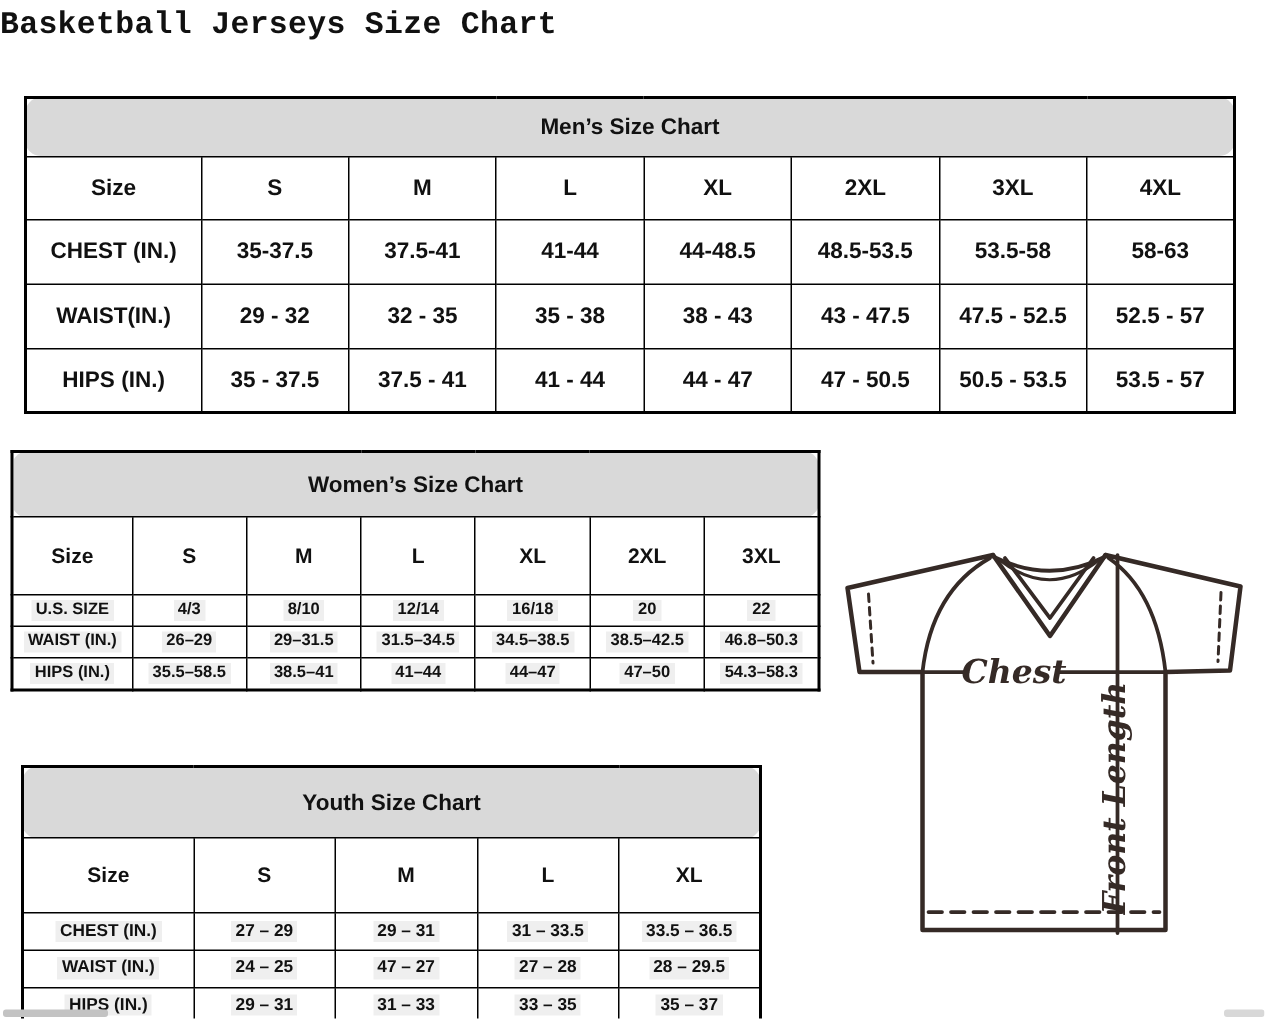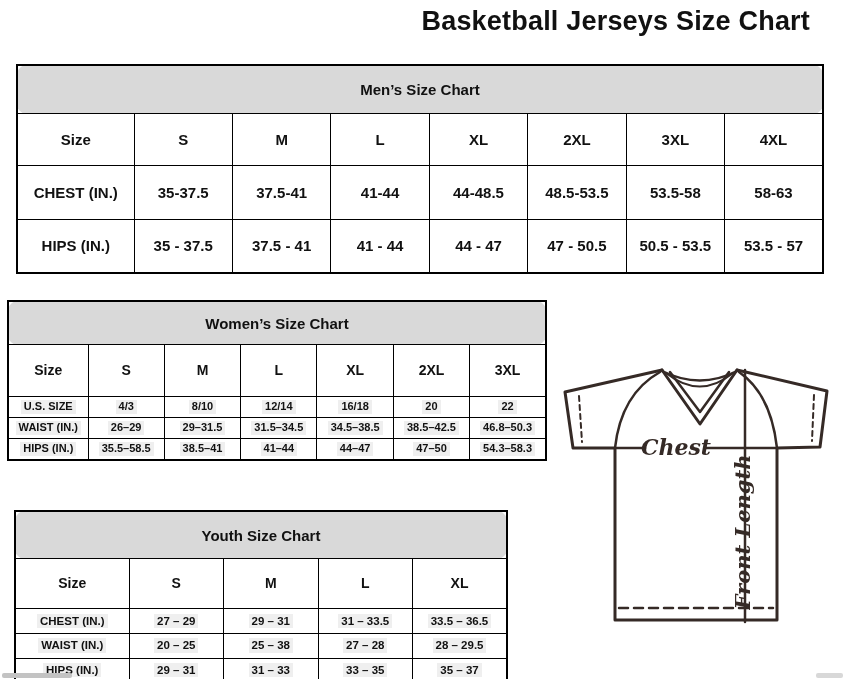"Basketball Jerseys Size Chart" .page-title { font-family: none -> Liberation Mono, monospace; font-size: 27px -> 21px; text-align: right -> left }
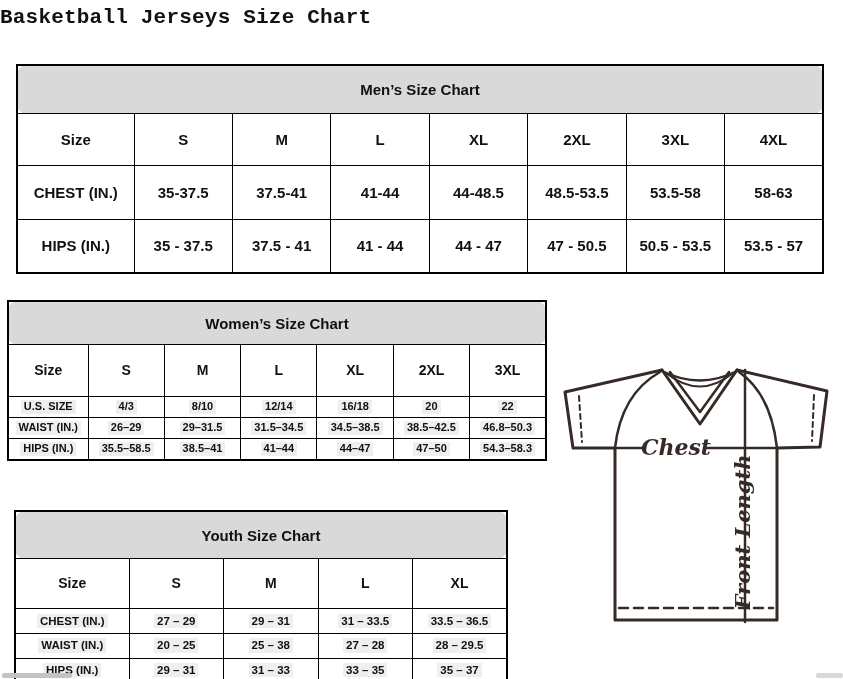"WAIST(IN.)" tr.data-row { html: none -> <tr> <th>WAIST(IN.)</th> <td>29 - 32</td> <td>32 - 35</td> <td>35 - 38</td> <td>38 - 43</td> <td>43 - 47.5</td> <td>47.5 - 52.5</td> <td>52.5 - 57</td> </tr> }
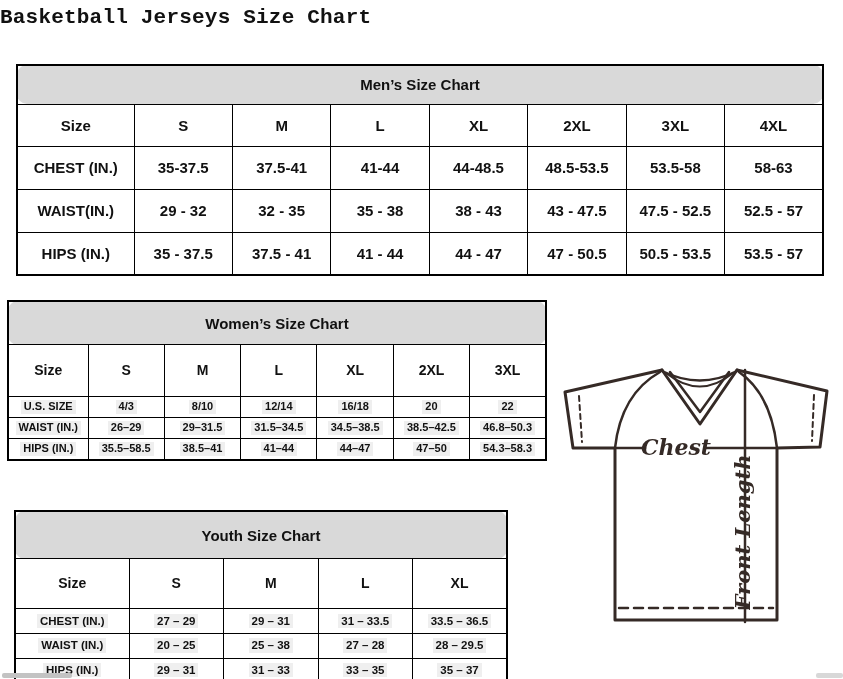"20 – 25" span.hl { text: 20 -> 24 }
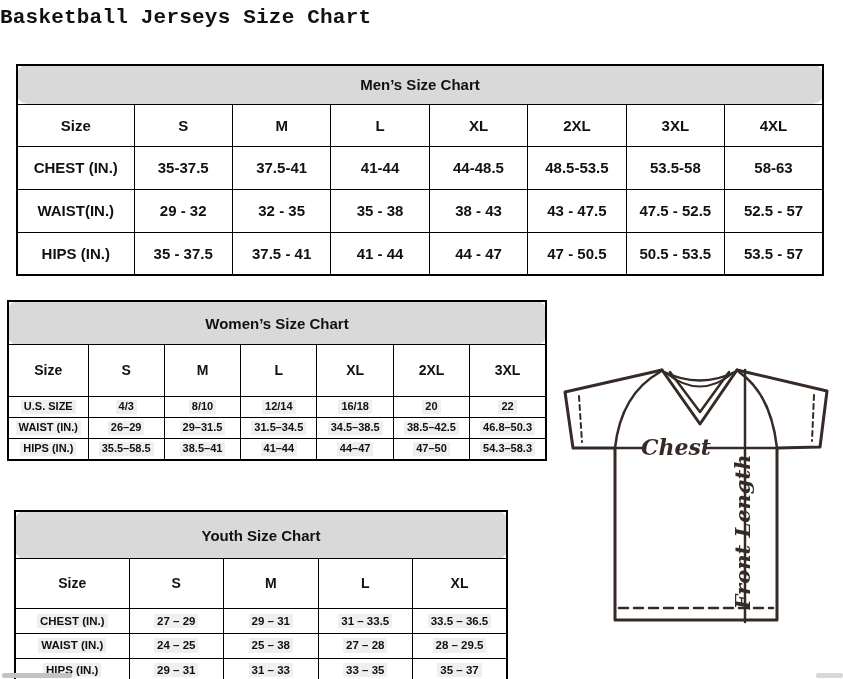"25 – 38" span.hl { text: 25 – 38 -> 47 – 27 }
